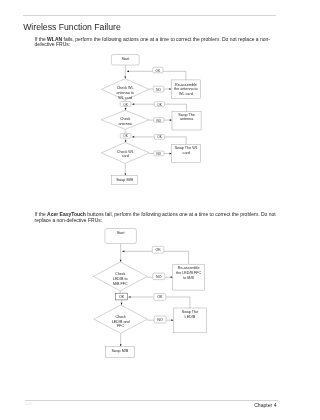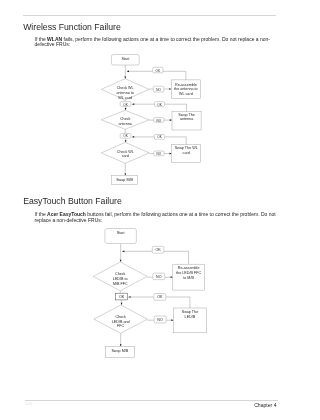"EasyTouch Button Failure" div.h2 { html: <div>EasyTouch Button Failure</div> -> none }
